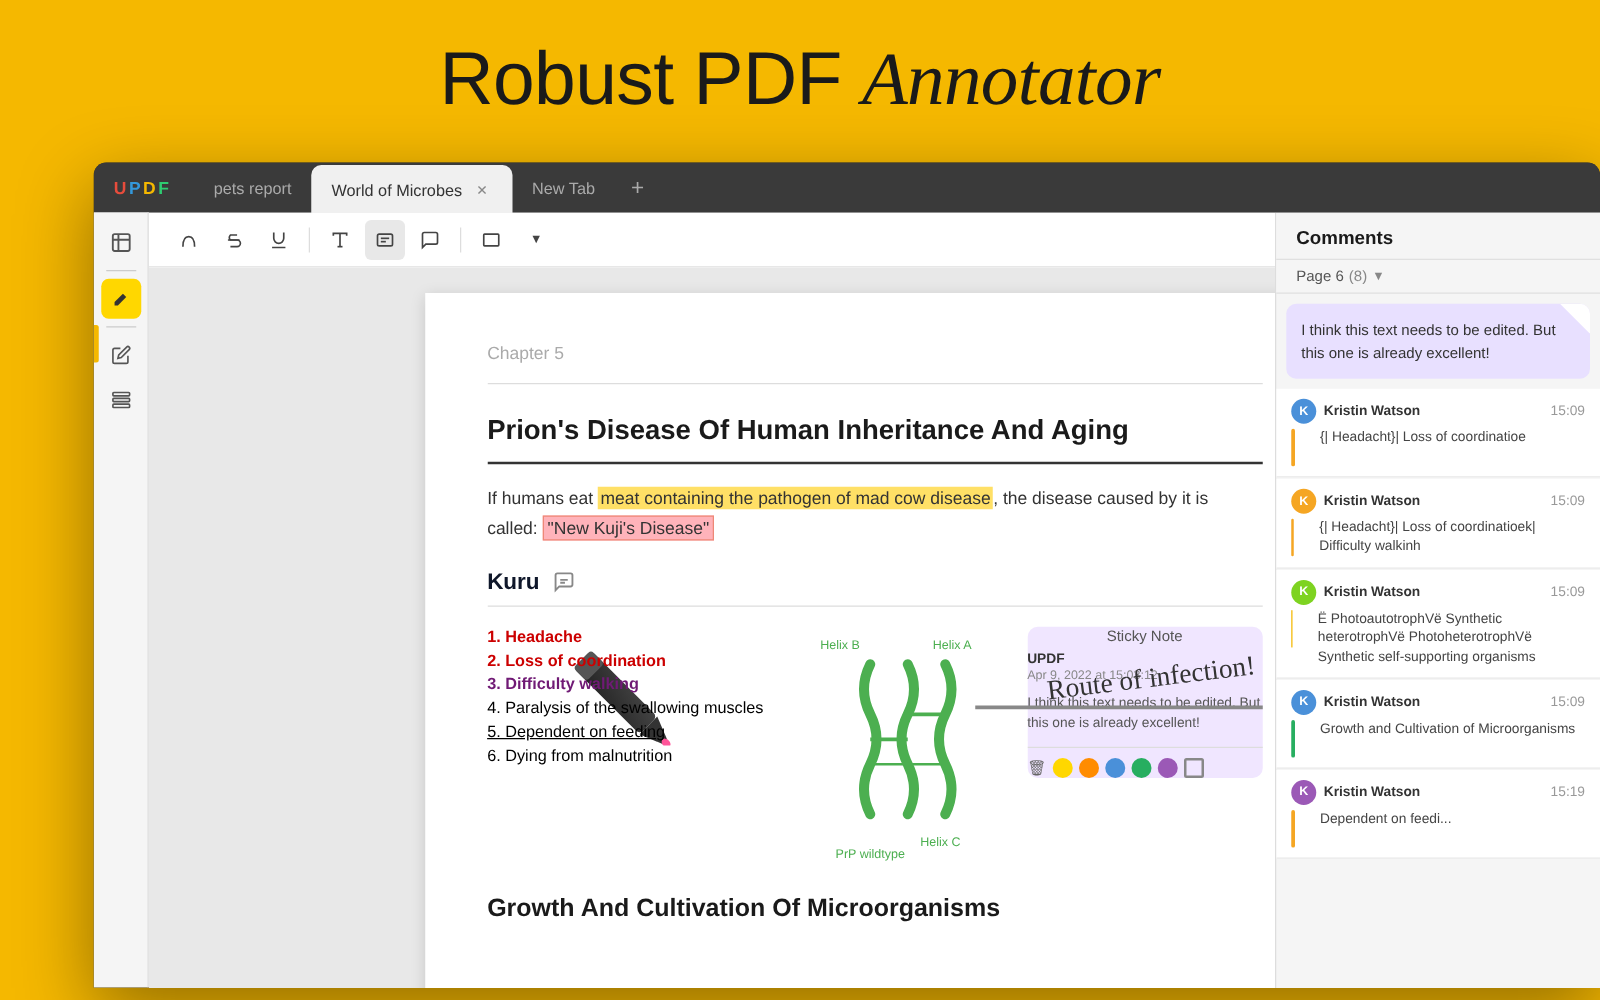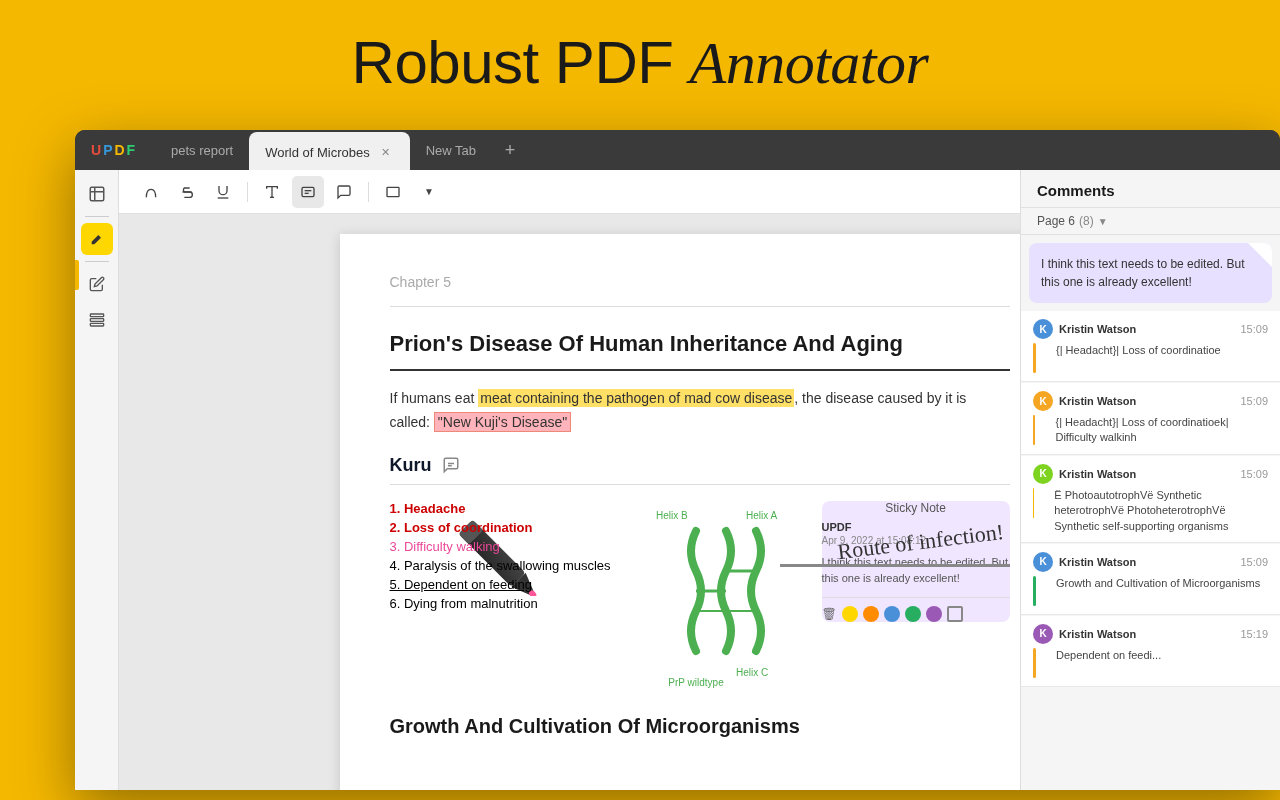"3. Difficulty walking" li { color: #ec4899 -> #701a75; font-weight: 400 -> 700 }
